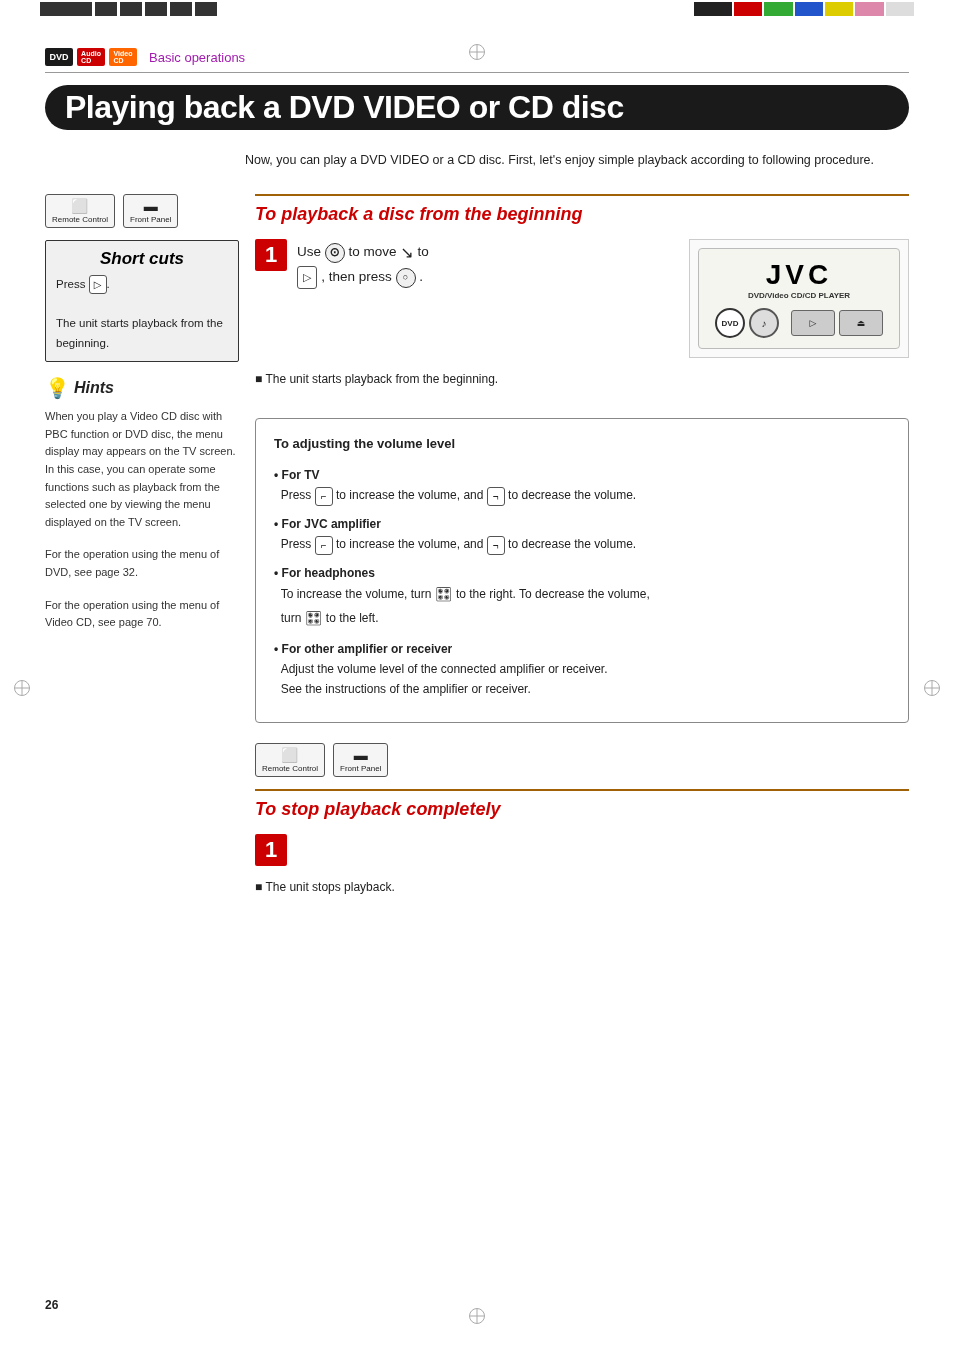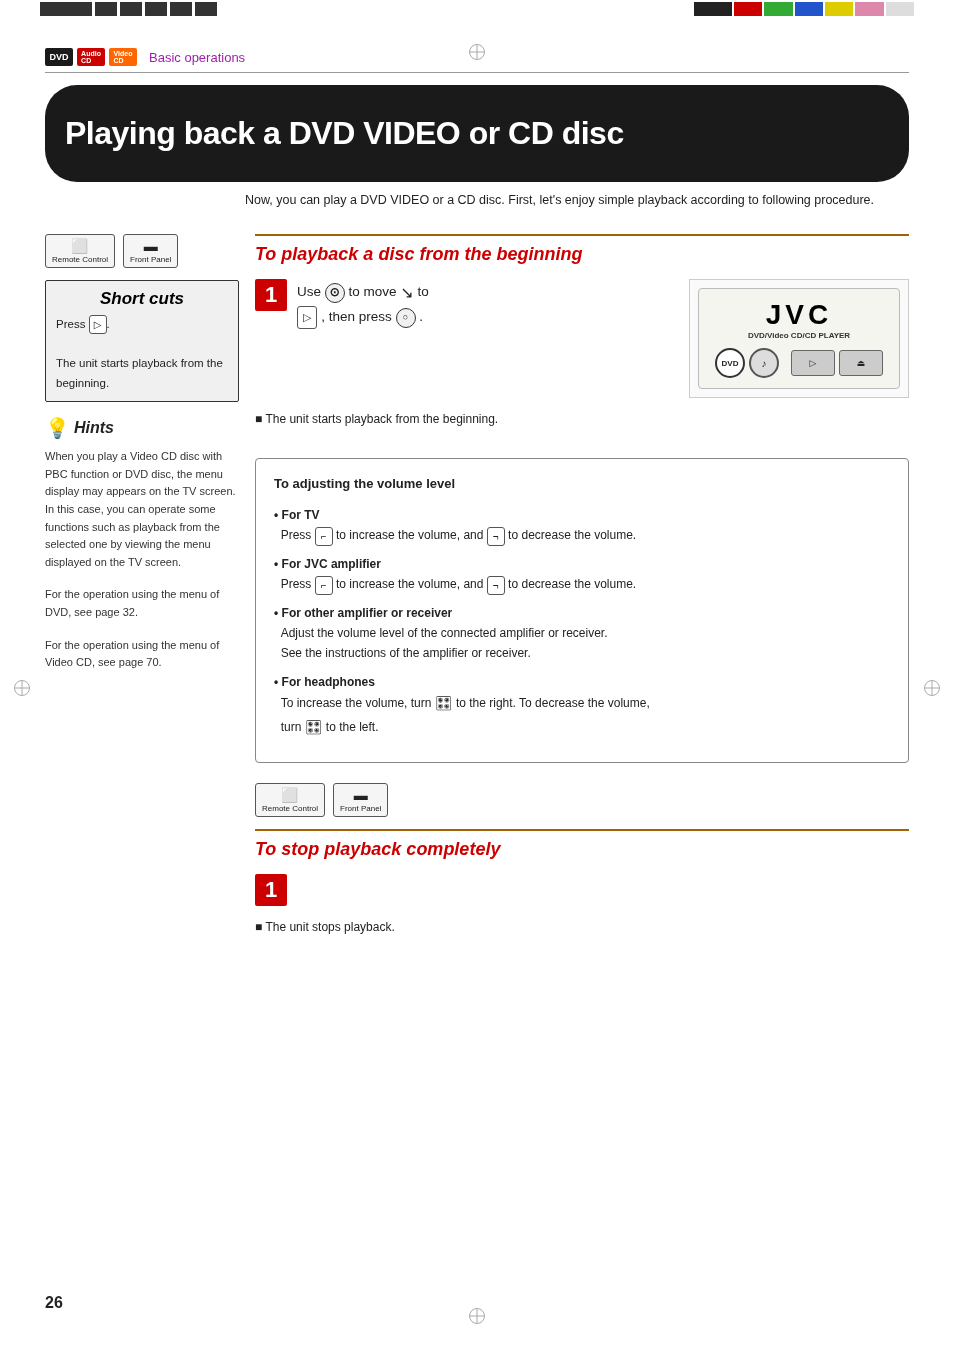"Playing back a DVD VIDEO" .page-title-box { margin-bottom: 8px -> 20px; padding: 30px 20px -> 4px 20px }
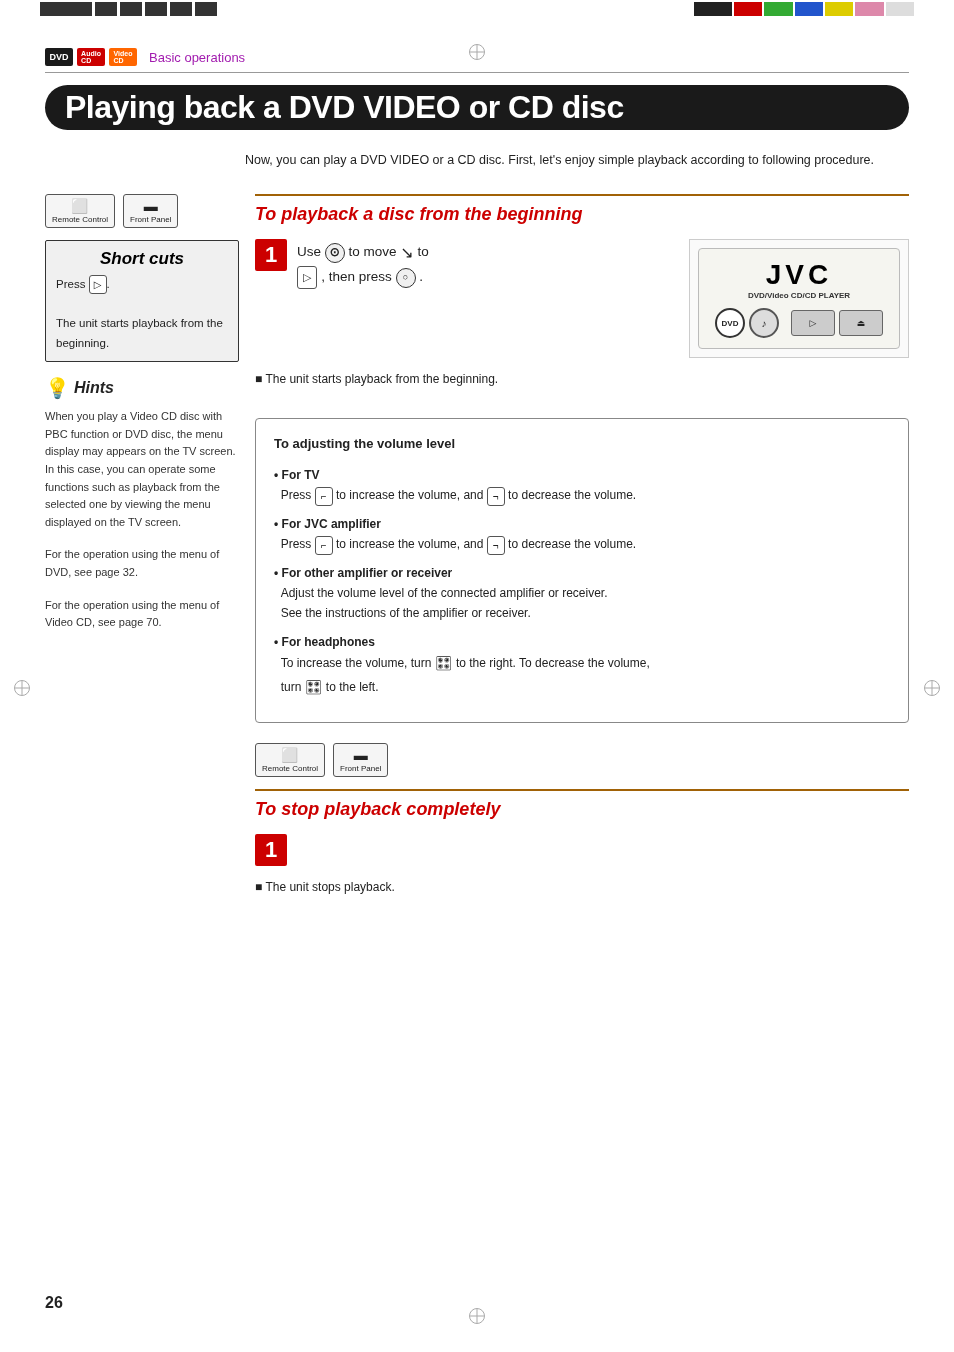"• For other amplifier or" div.volume-item { order: before "• For headphones" -> after "• For headphones" }
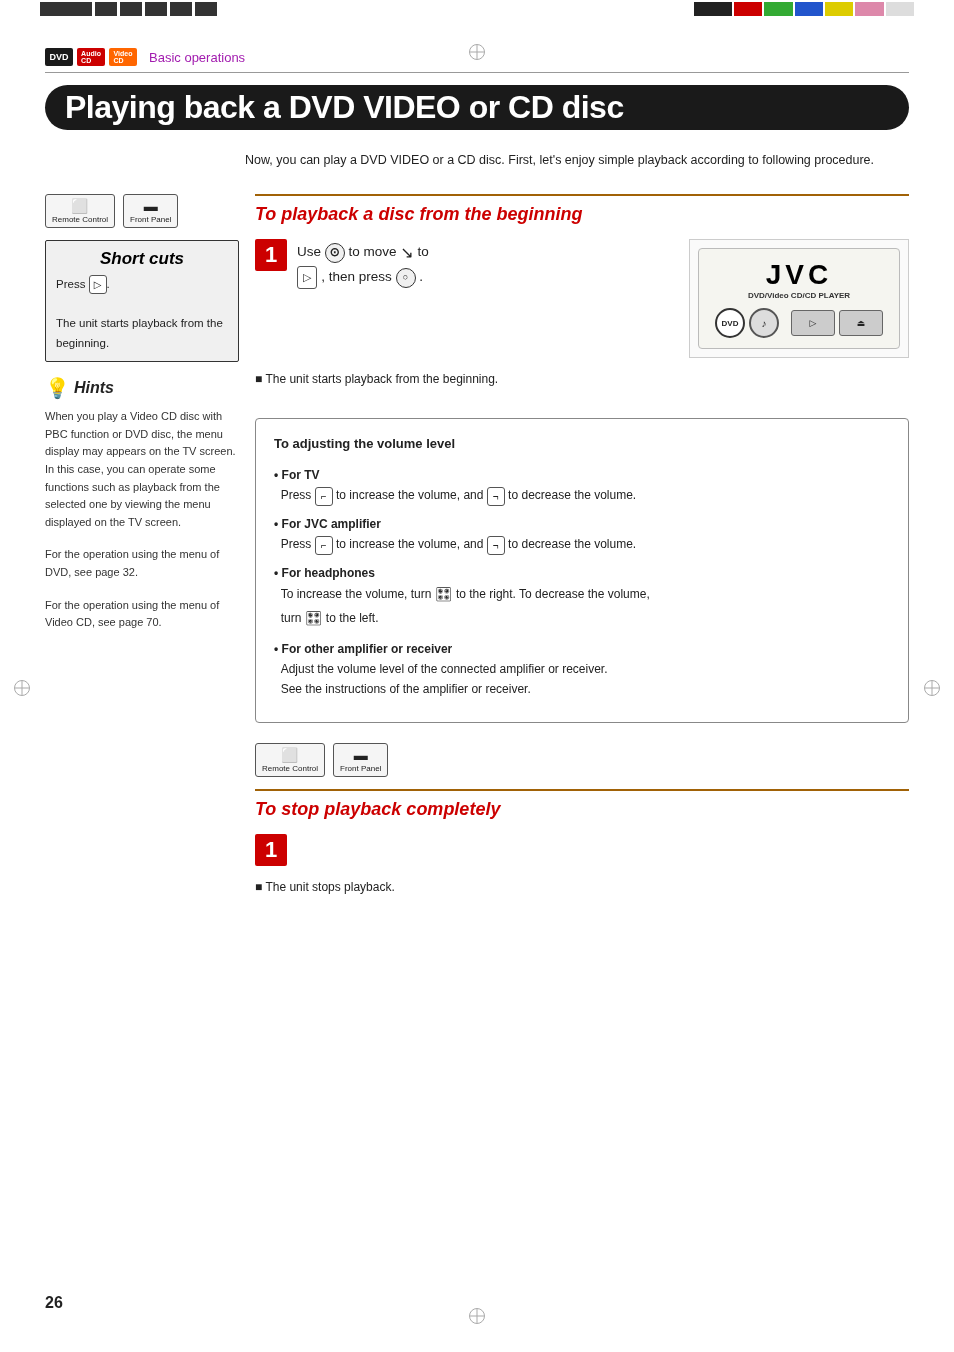"26" .page-num { font-size: 16px -> 12px }
